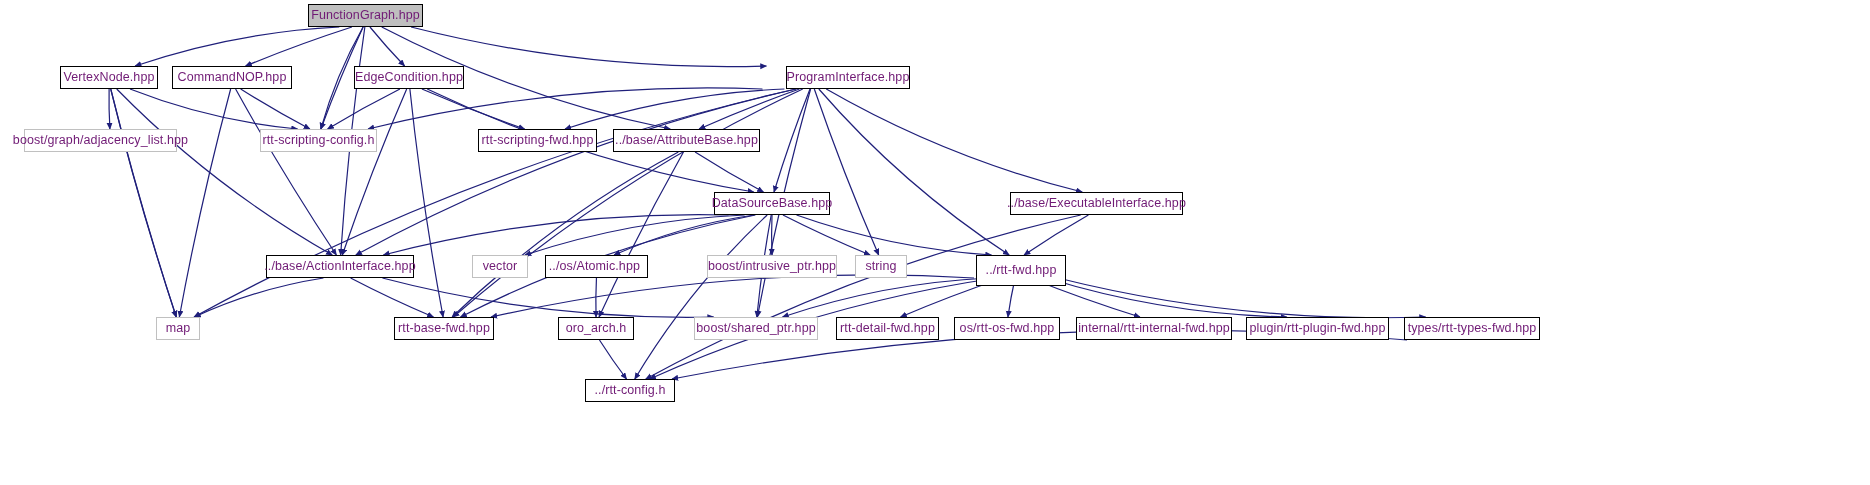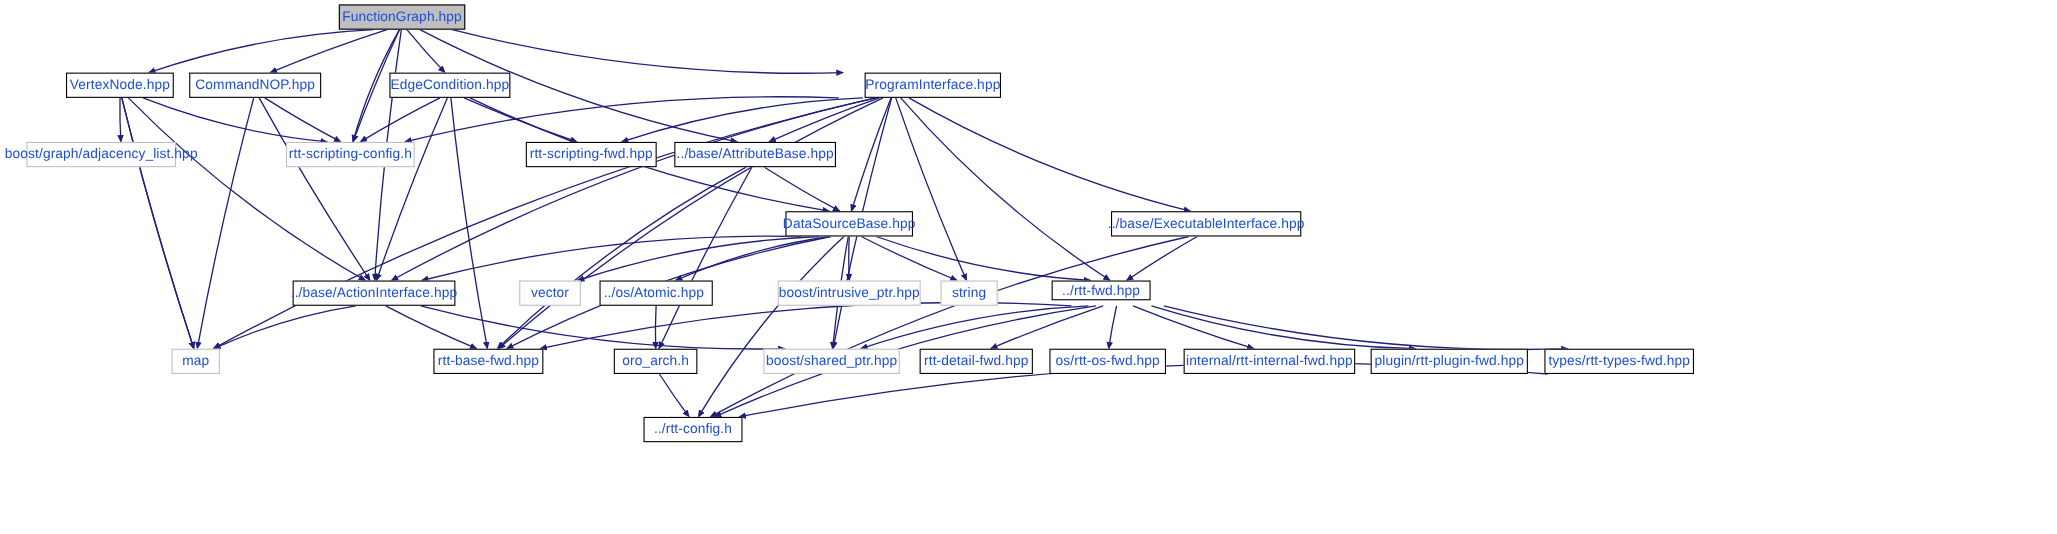"FunctionGraph.hpp" .node { color: #1d4ed8 -> #701a75 }
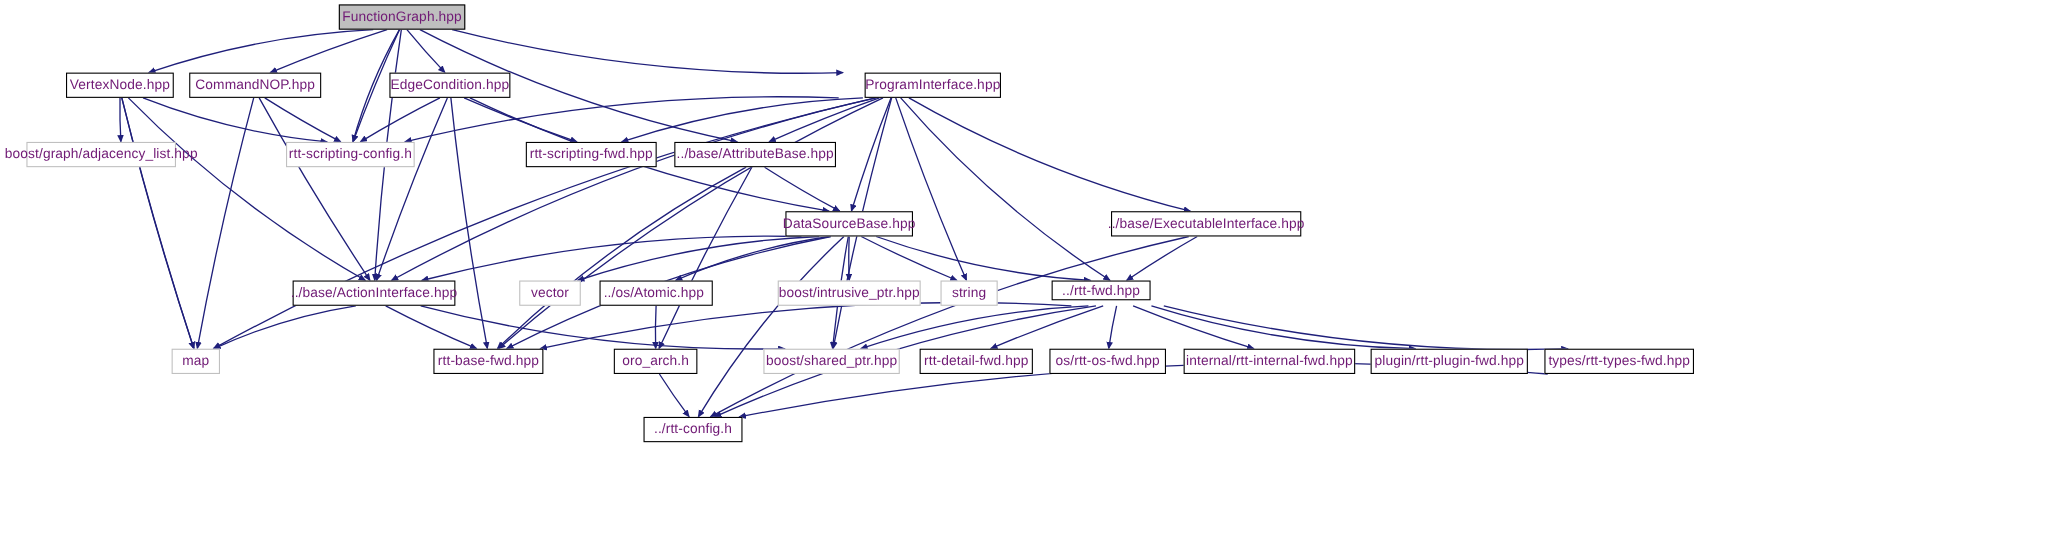"boost/graph/adjacency_list.hpp" div.node { width: 136px -> 153px }
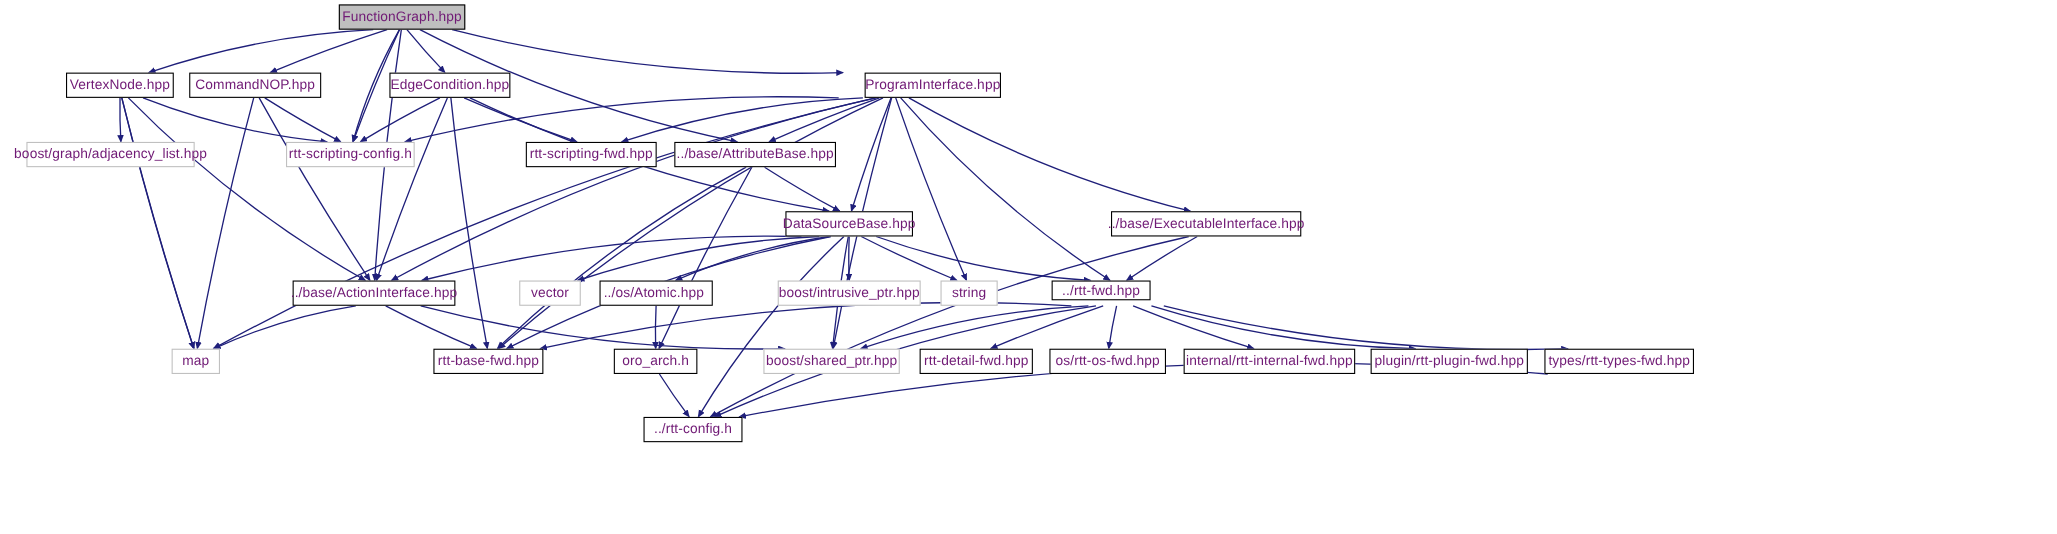"../rtt-fwd.hpp" div.node { height: 18px -> 31px; left: 956px -> 976px }
